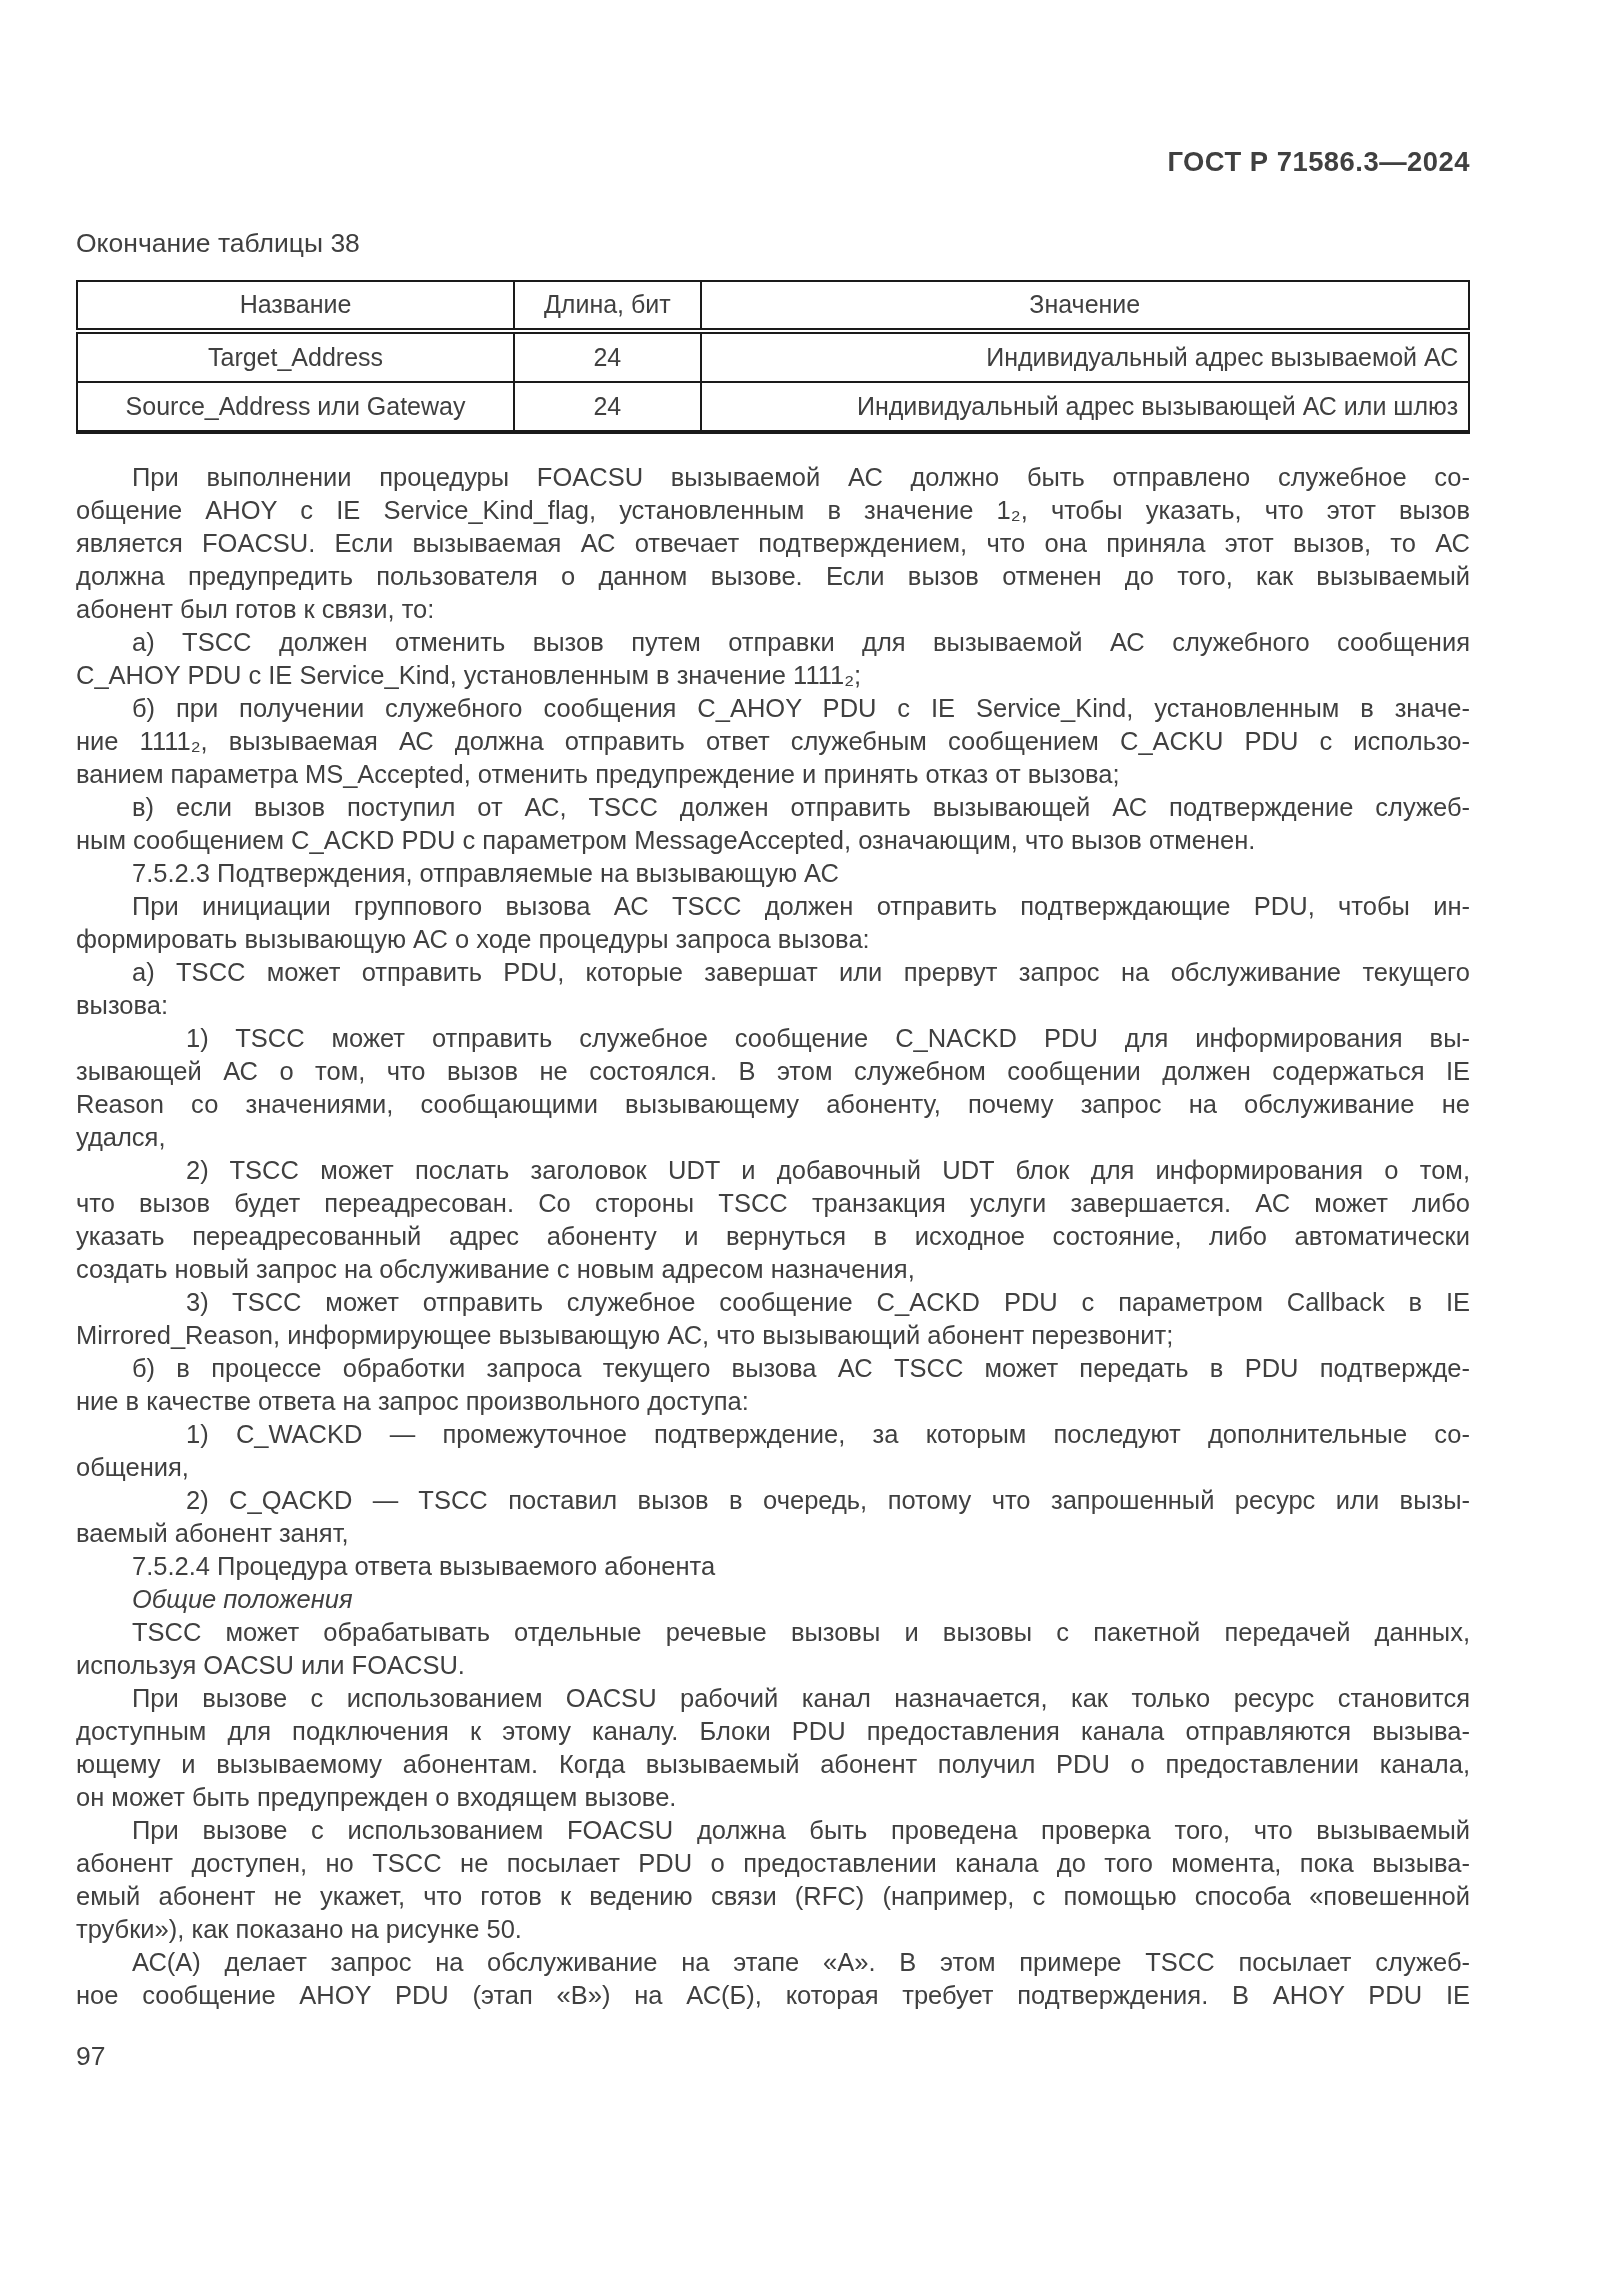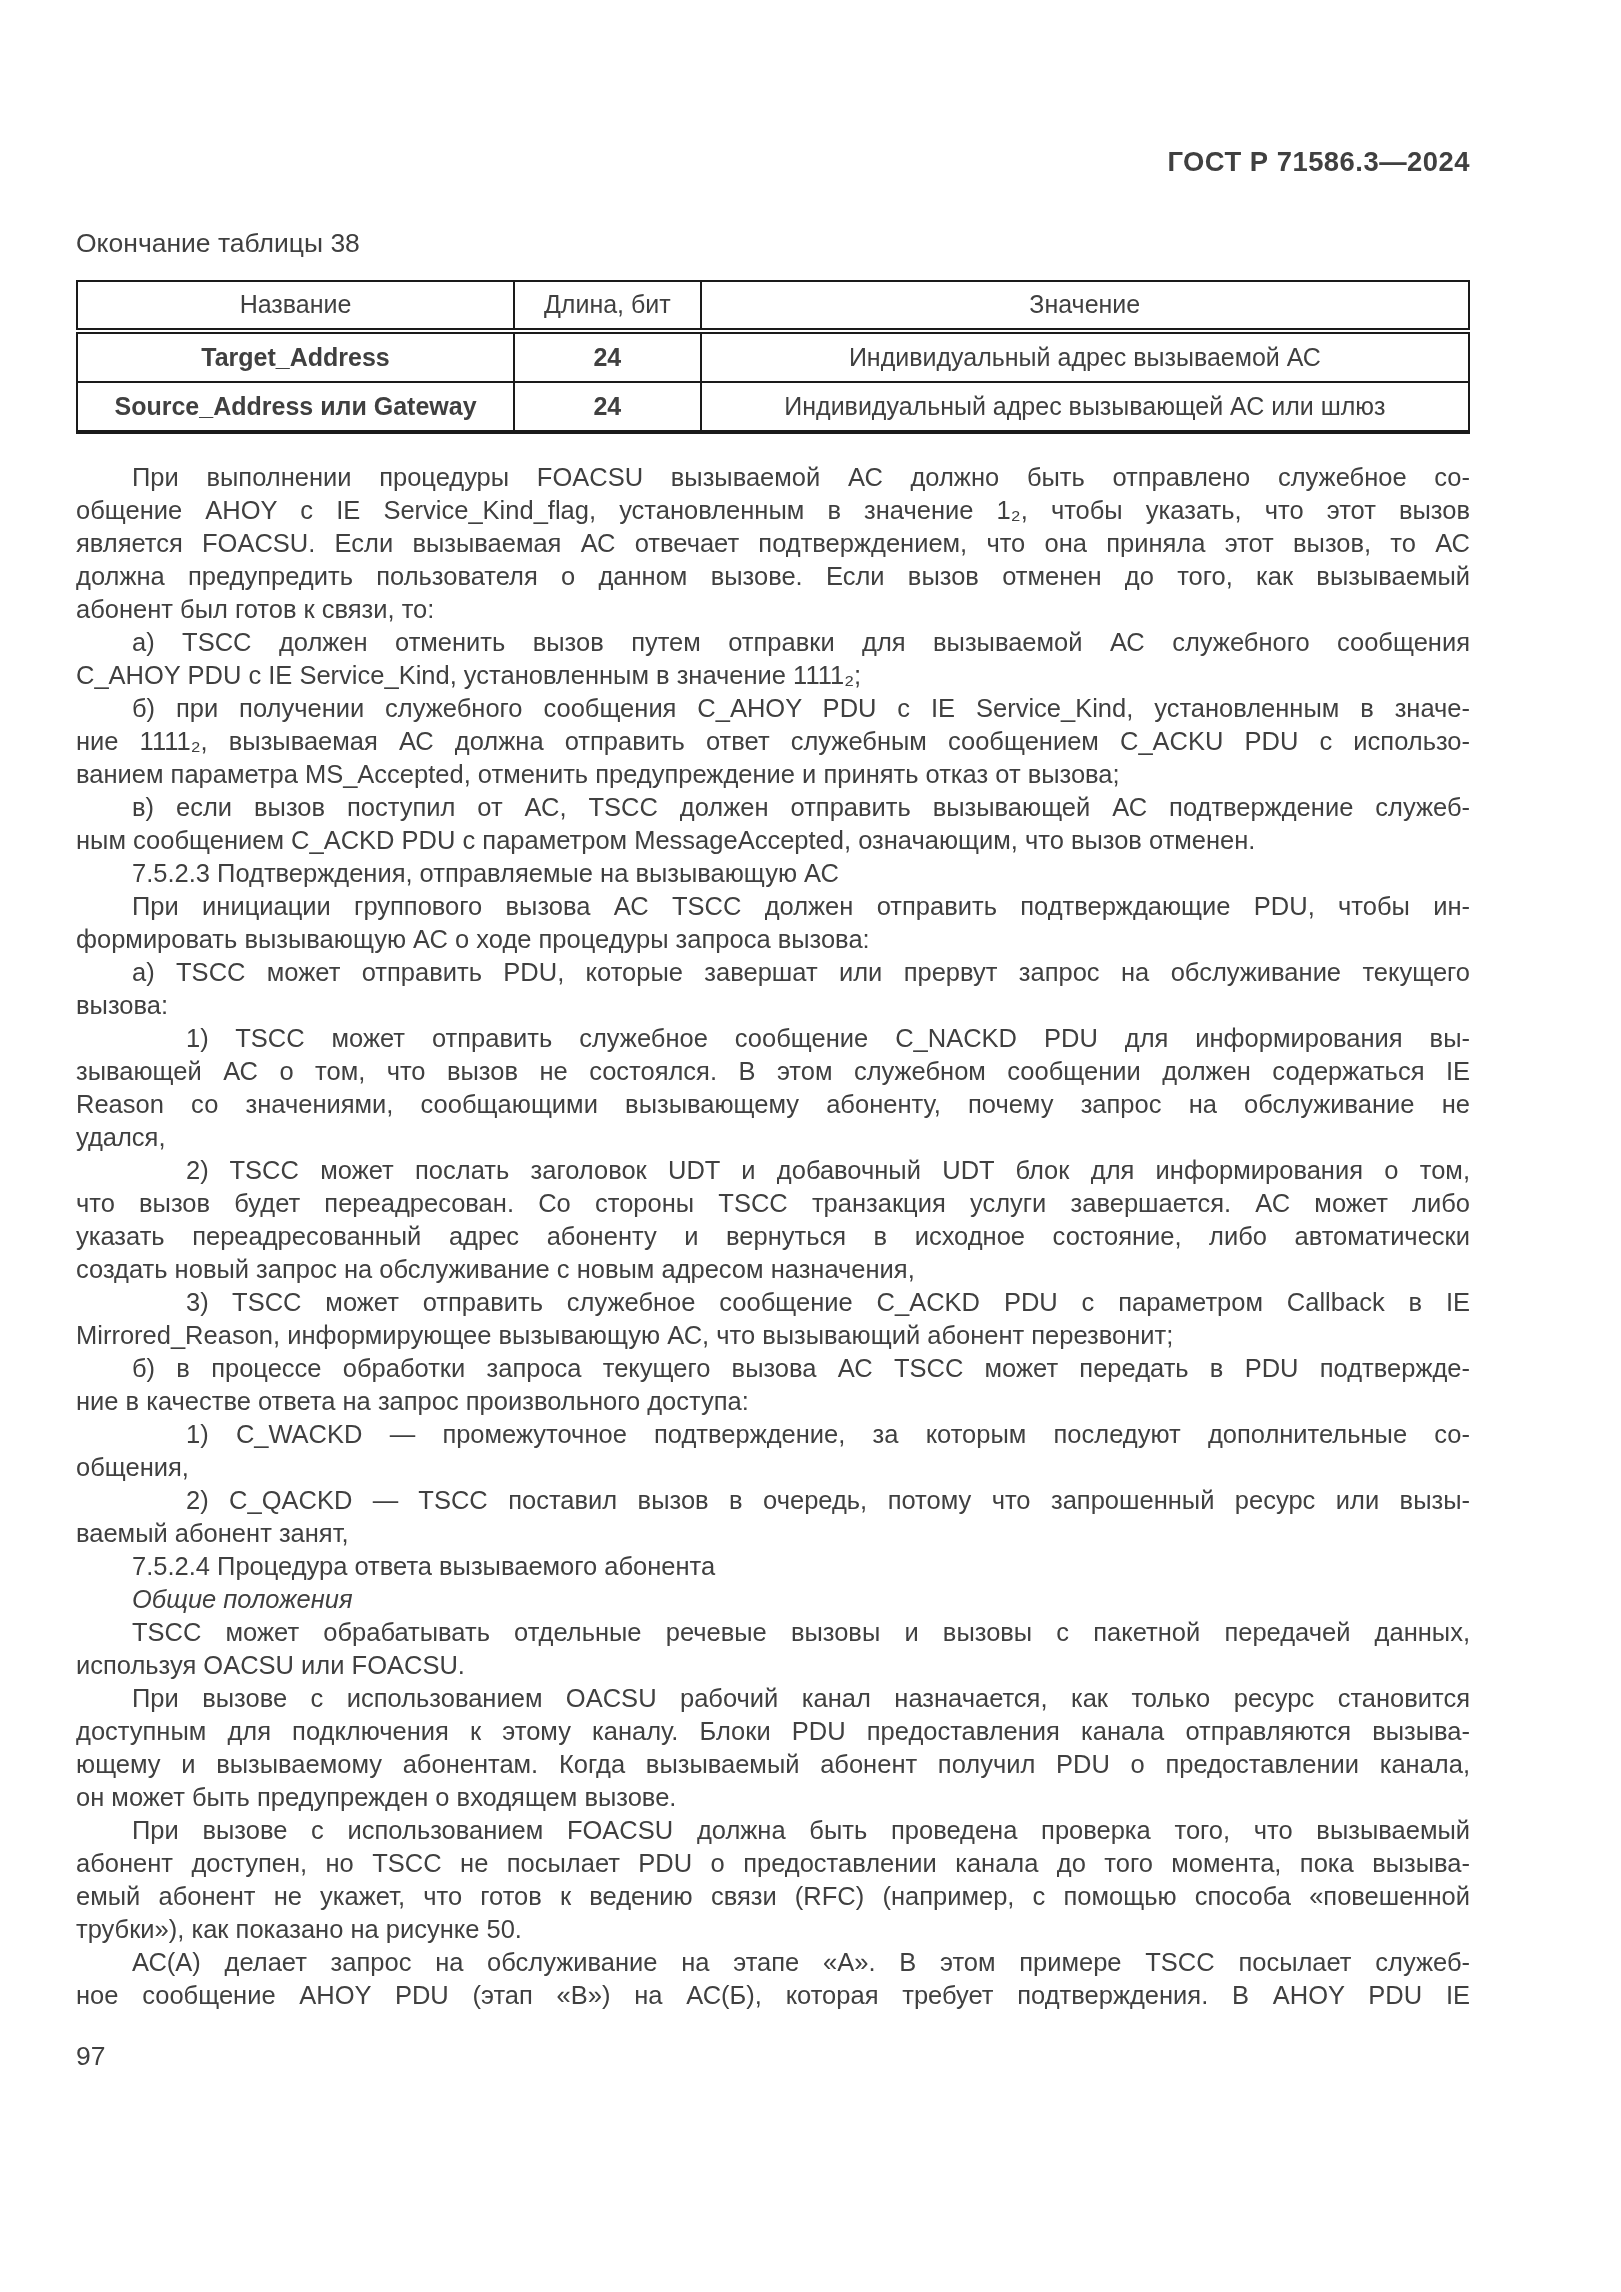"Target_Address" table.gost td.c0, table.gost td.c1 { font-weight: bold -> none }
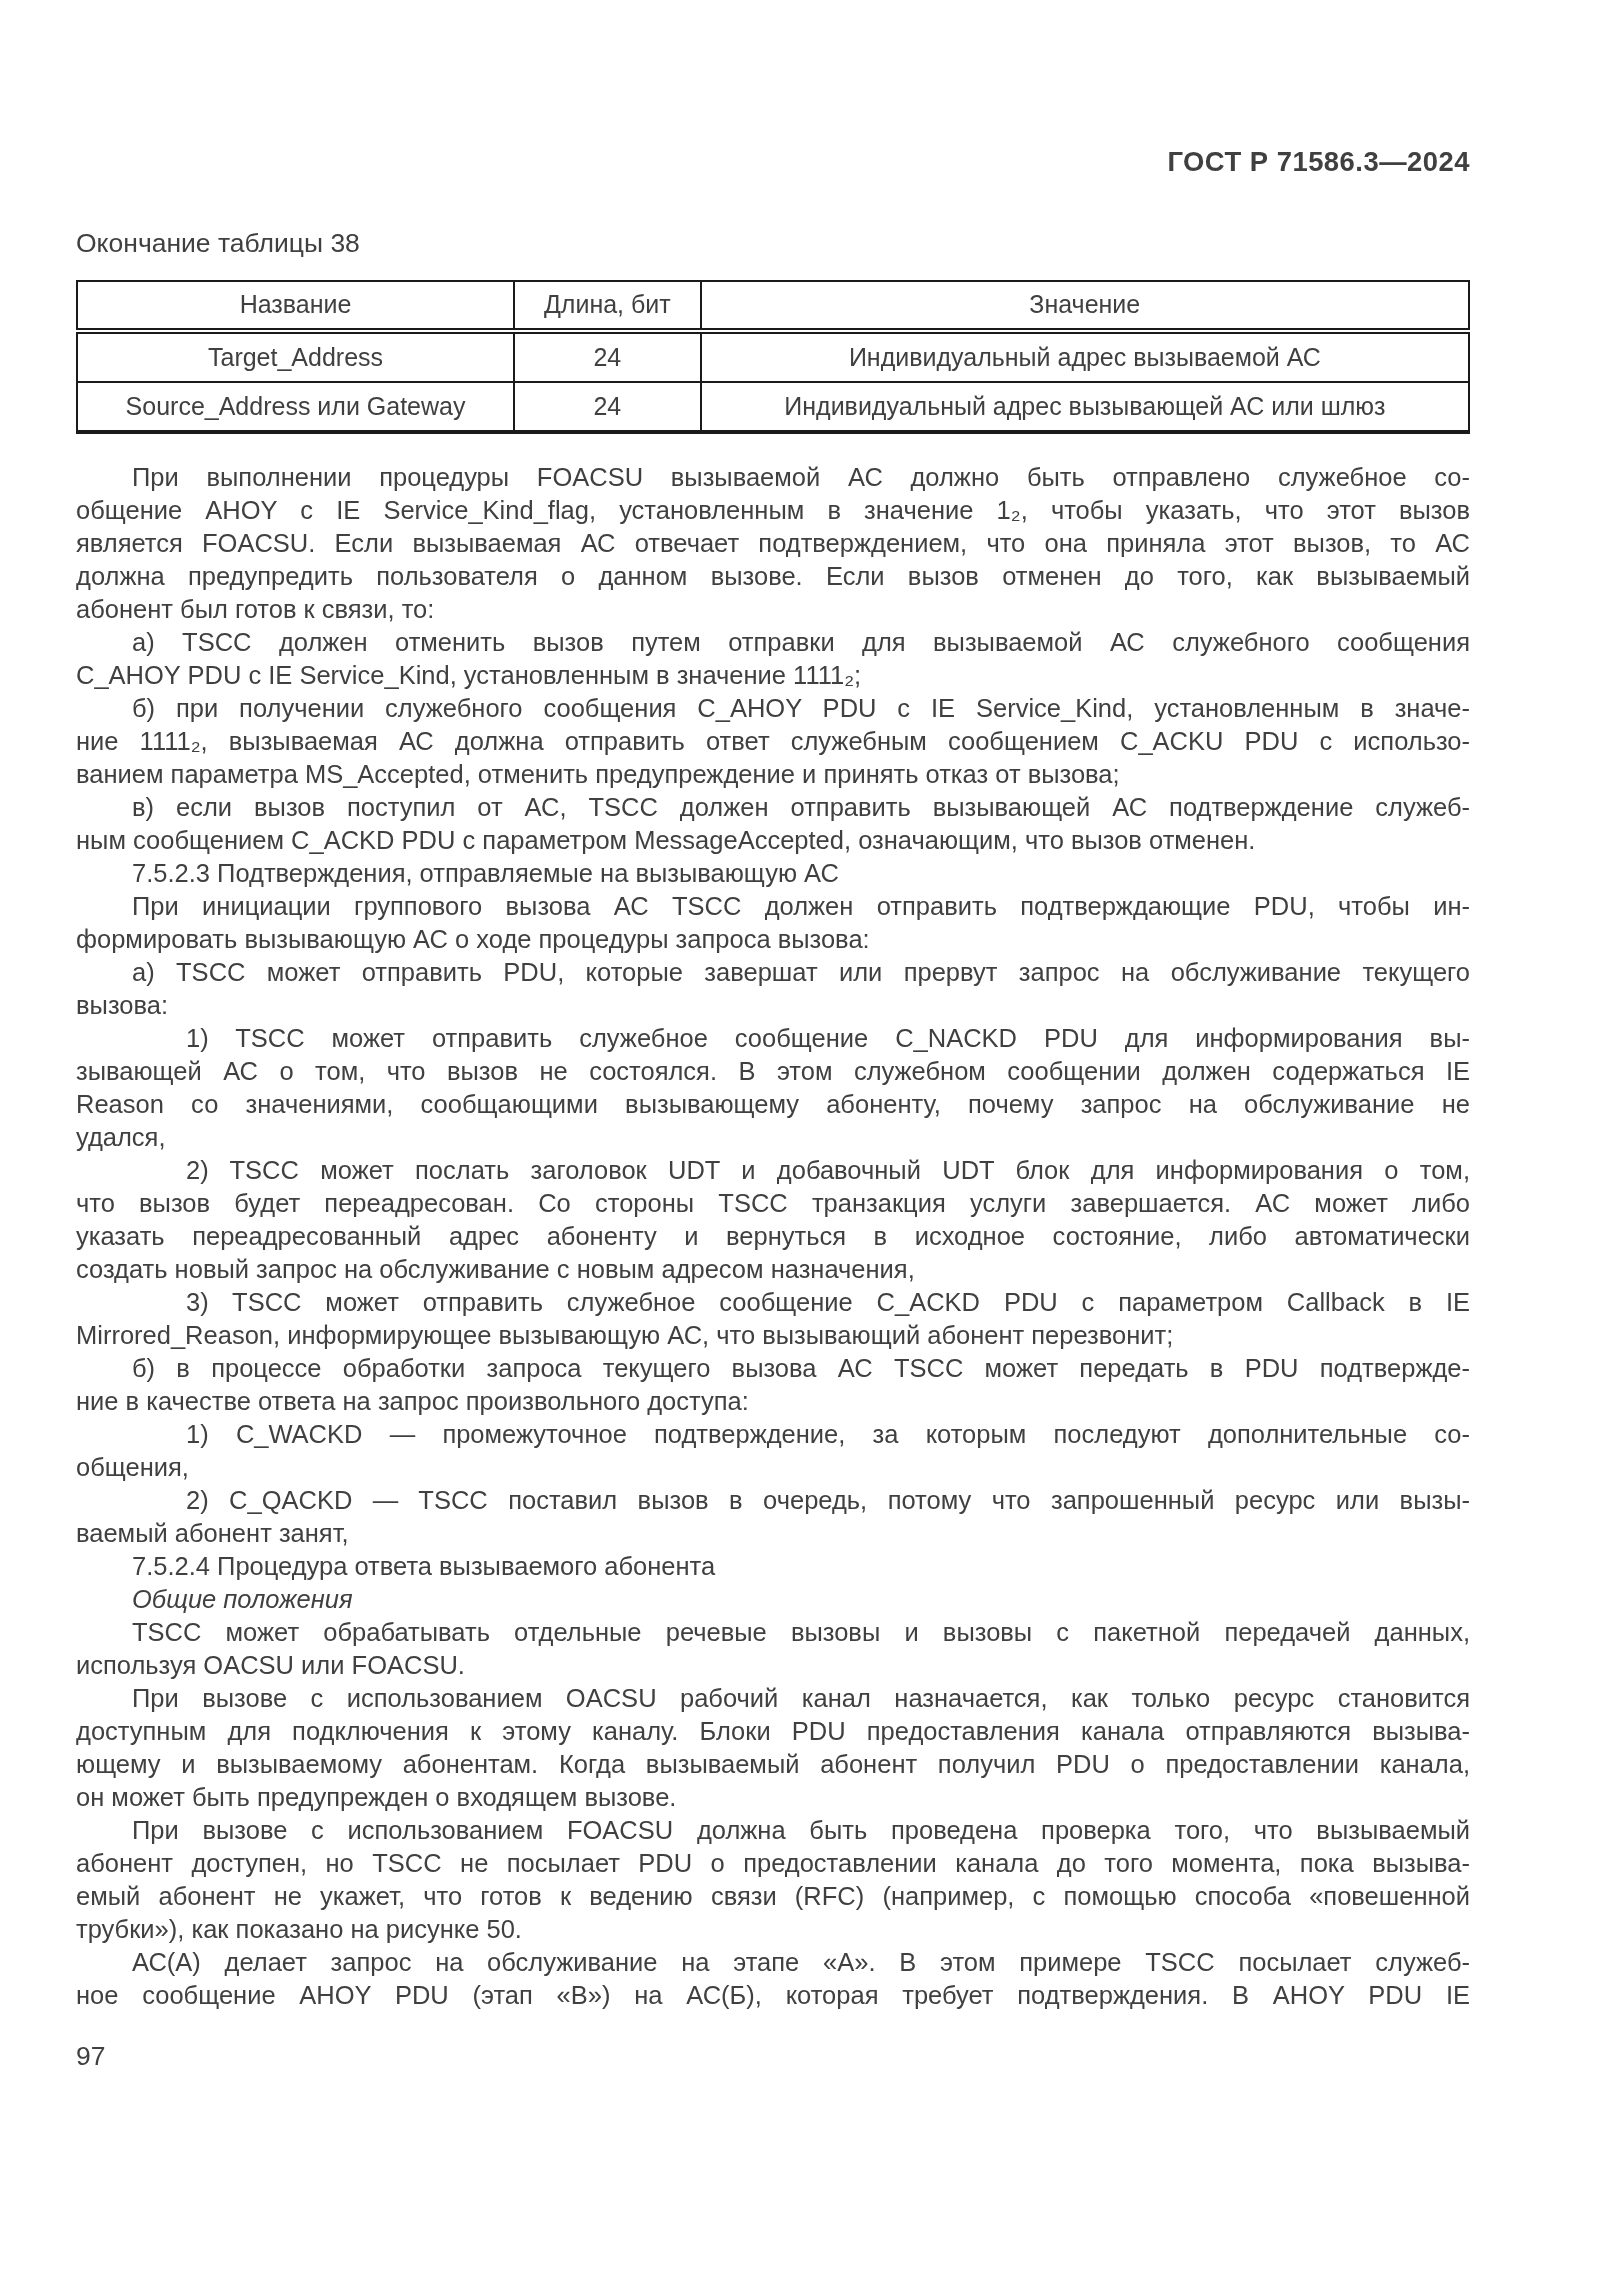"Индивидуальный адрес вызываемой АС" table.gost td.c2 { text-align: center -> right }
